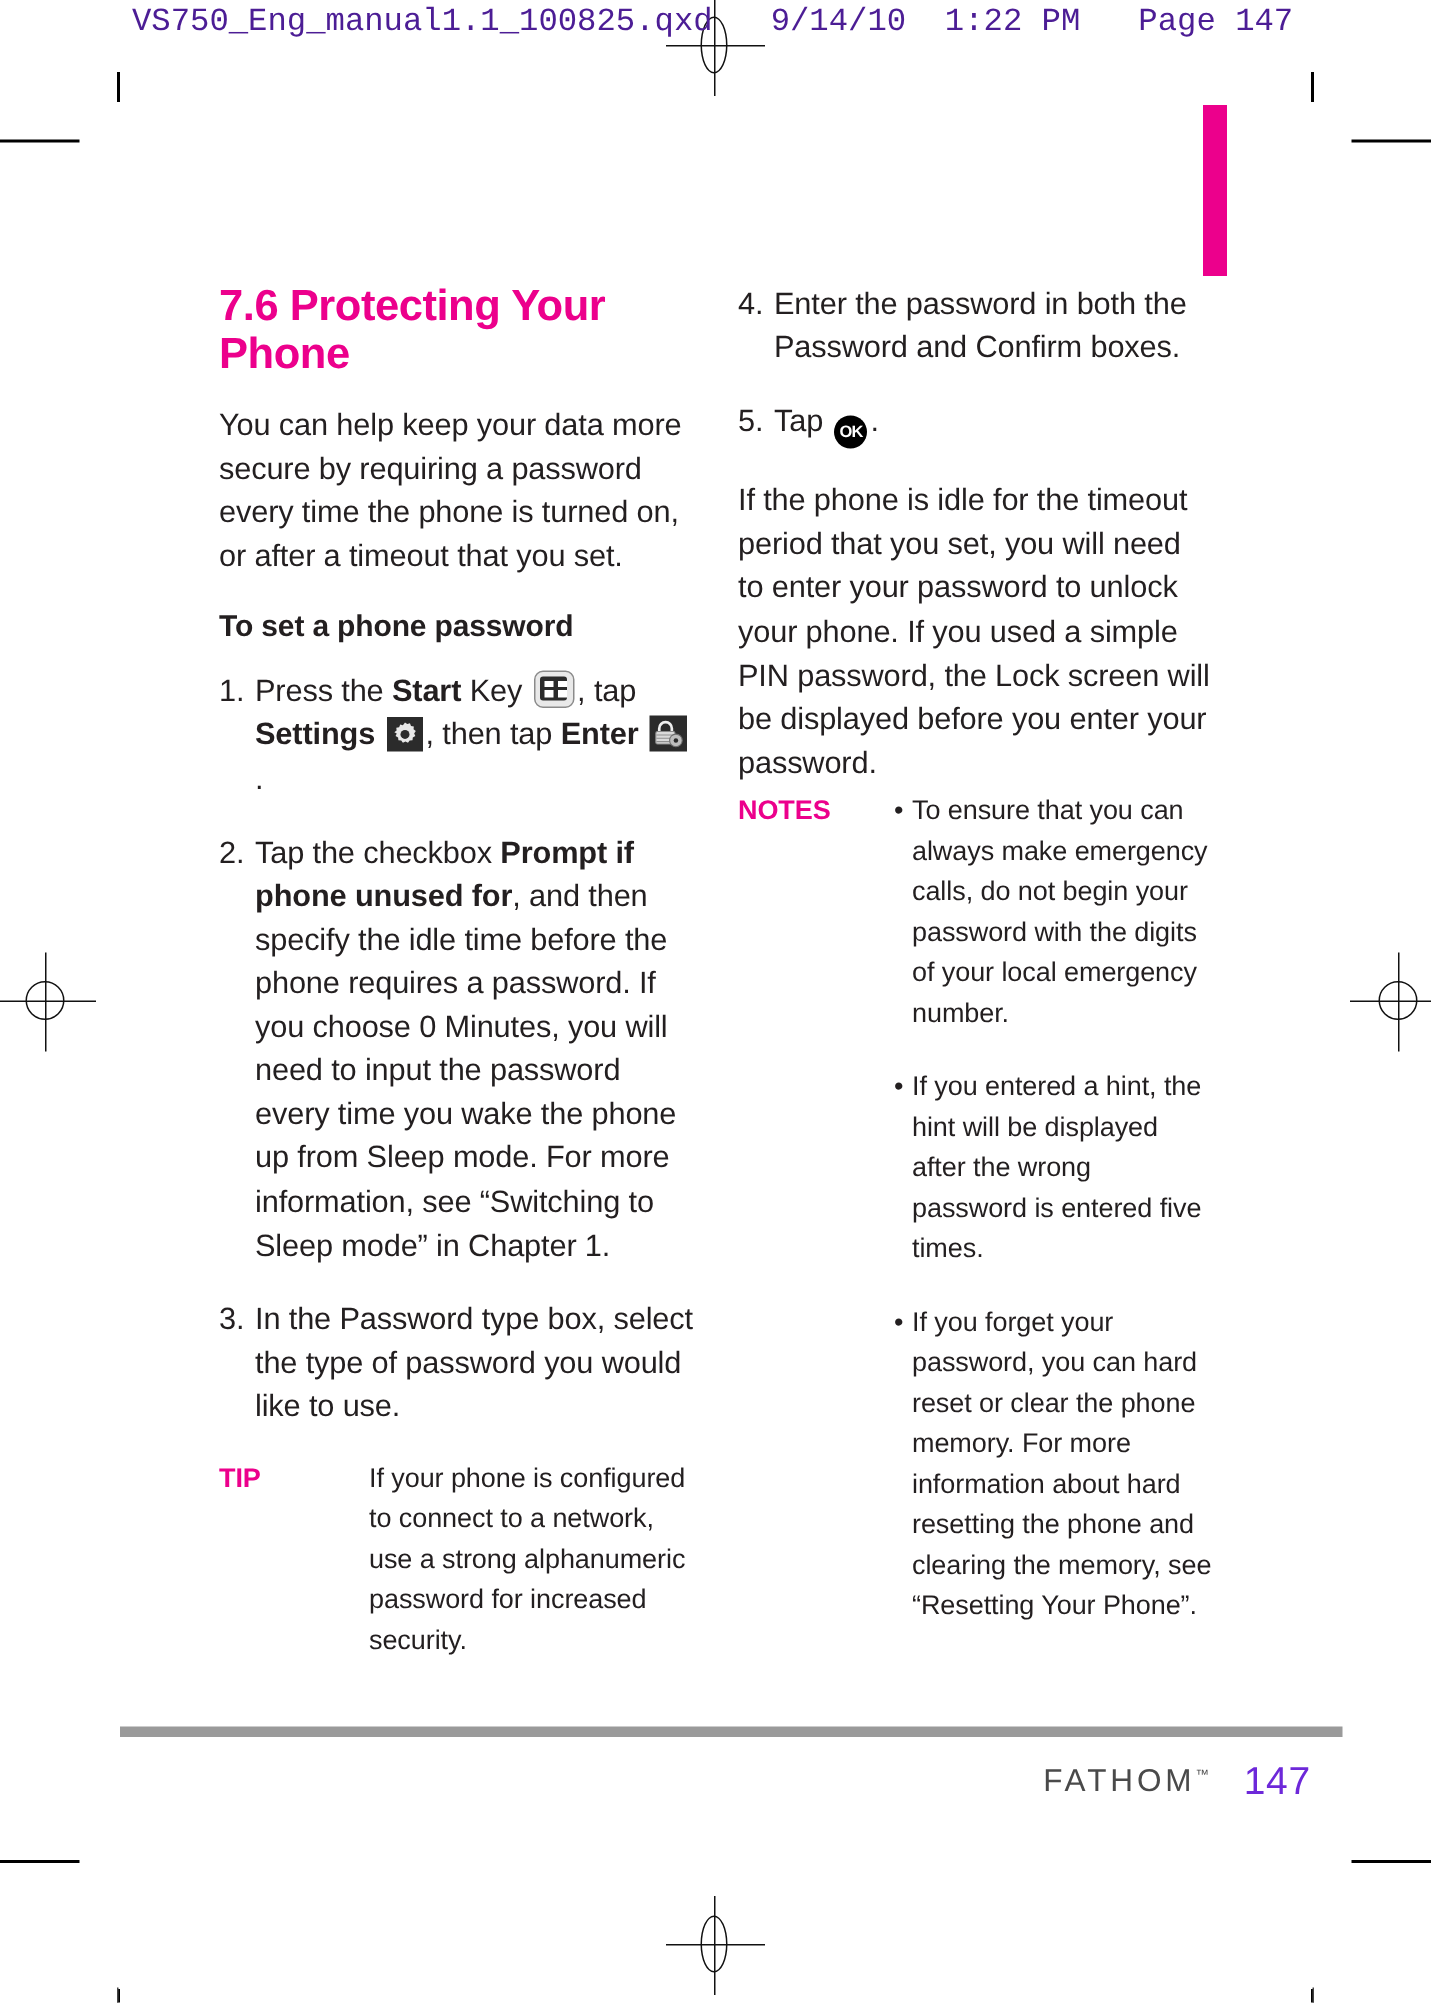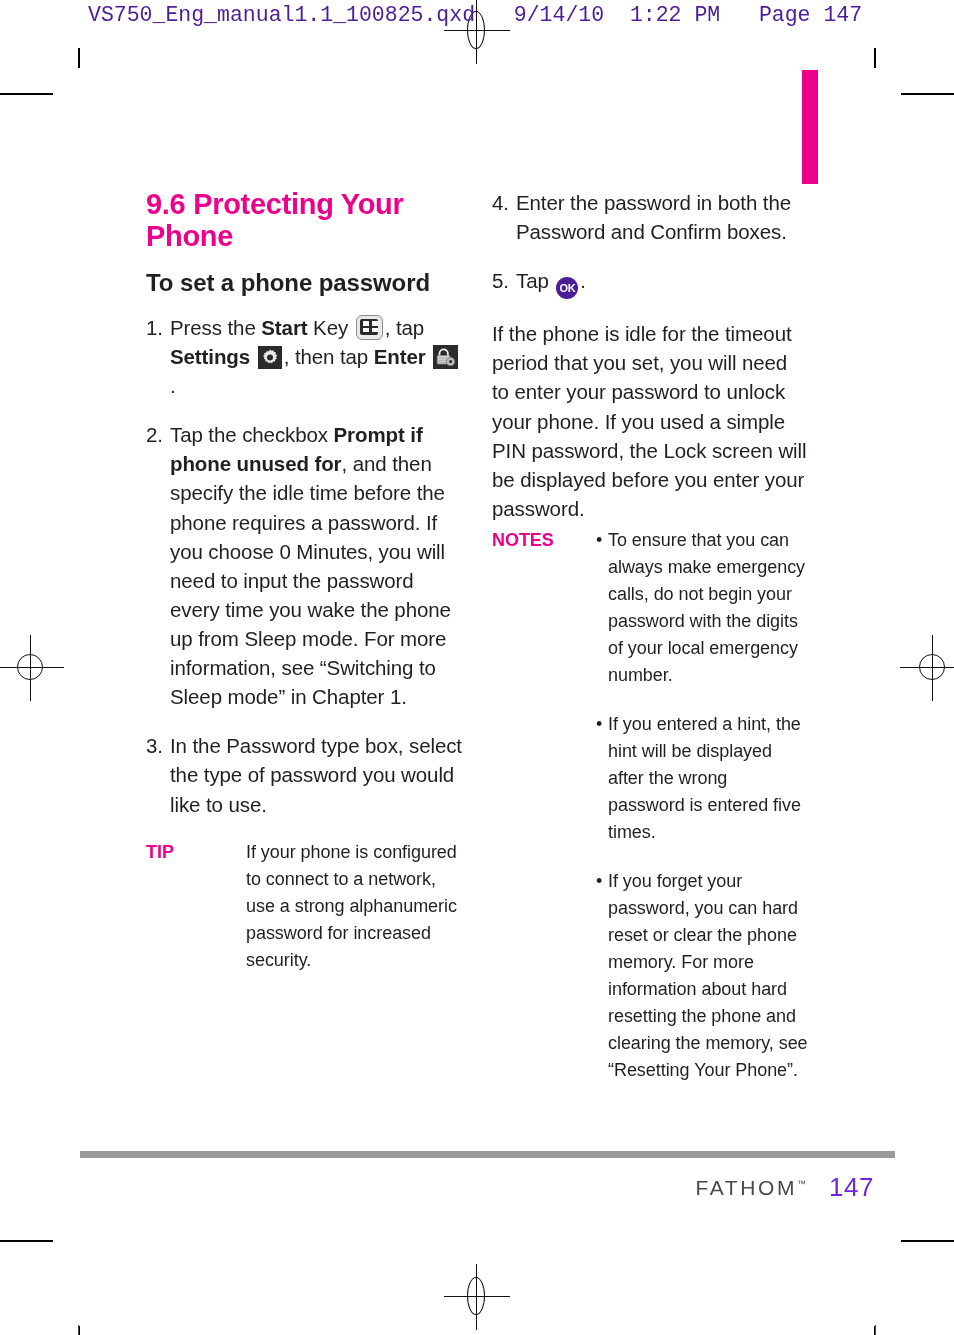"9.6 Protecting Your Phone" h1.sec-title { text: 9.6 -> 7.6 }
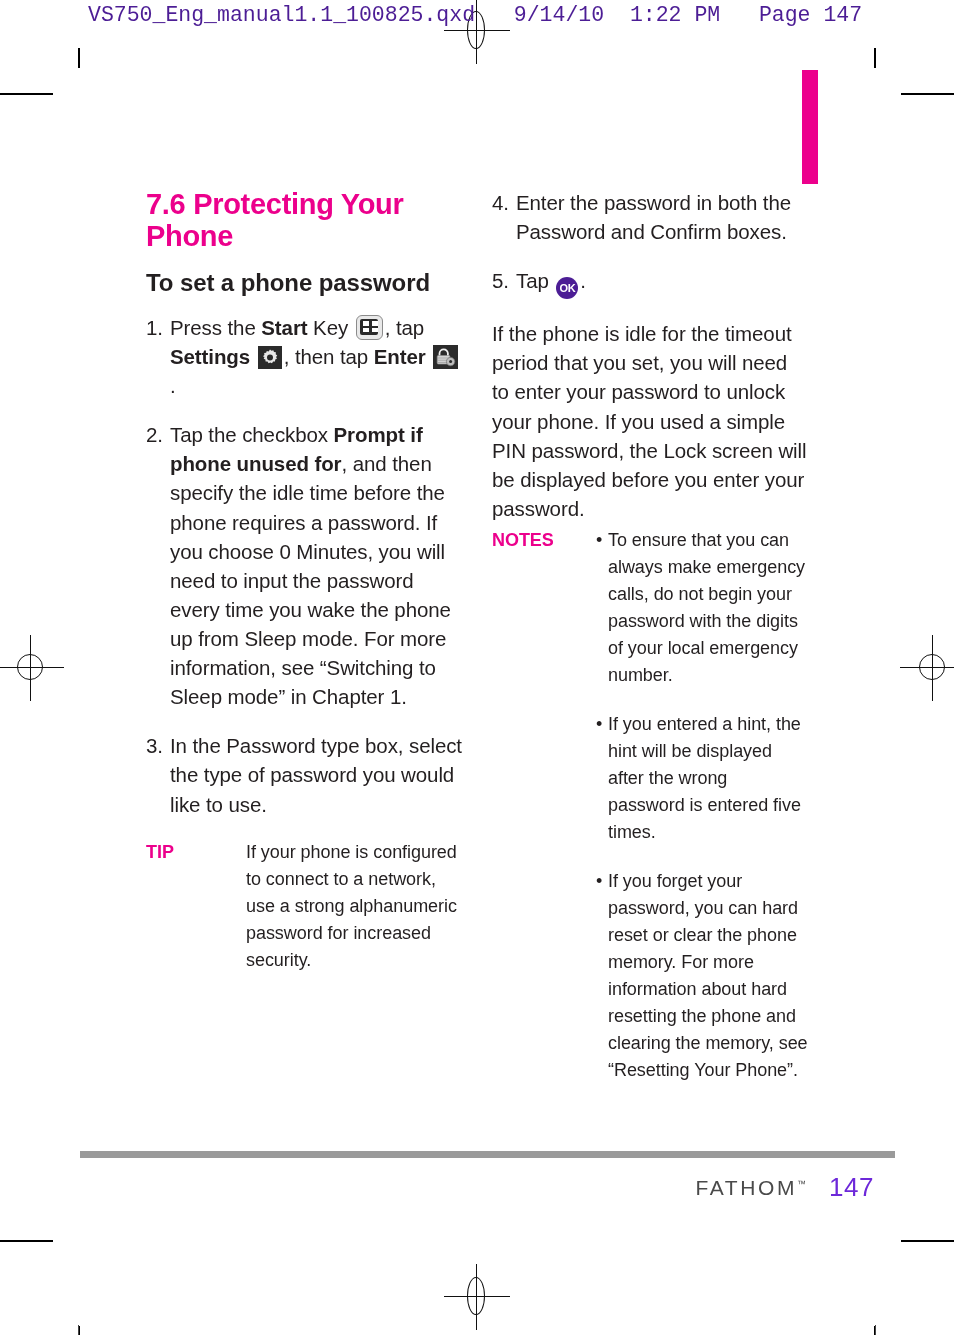"You can help keep your" p.body { html: none -> <p>You can help keep your data more secure by requiring a password every time the phone is turned on, or after a timeout that you set.</p> }
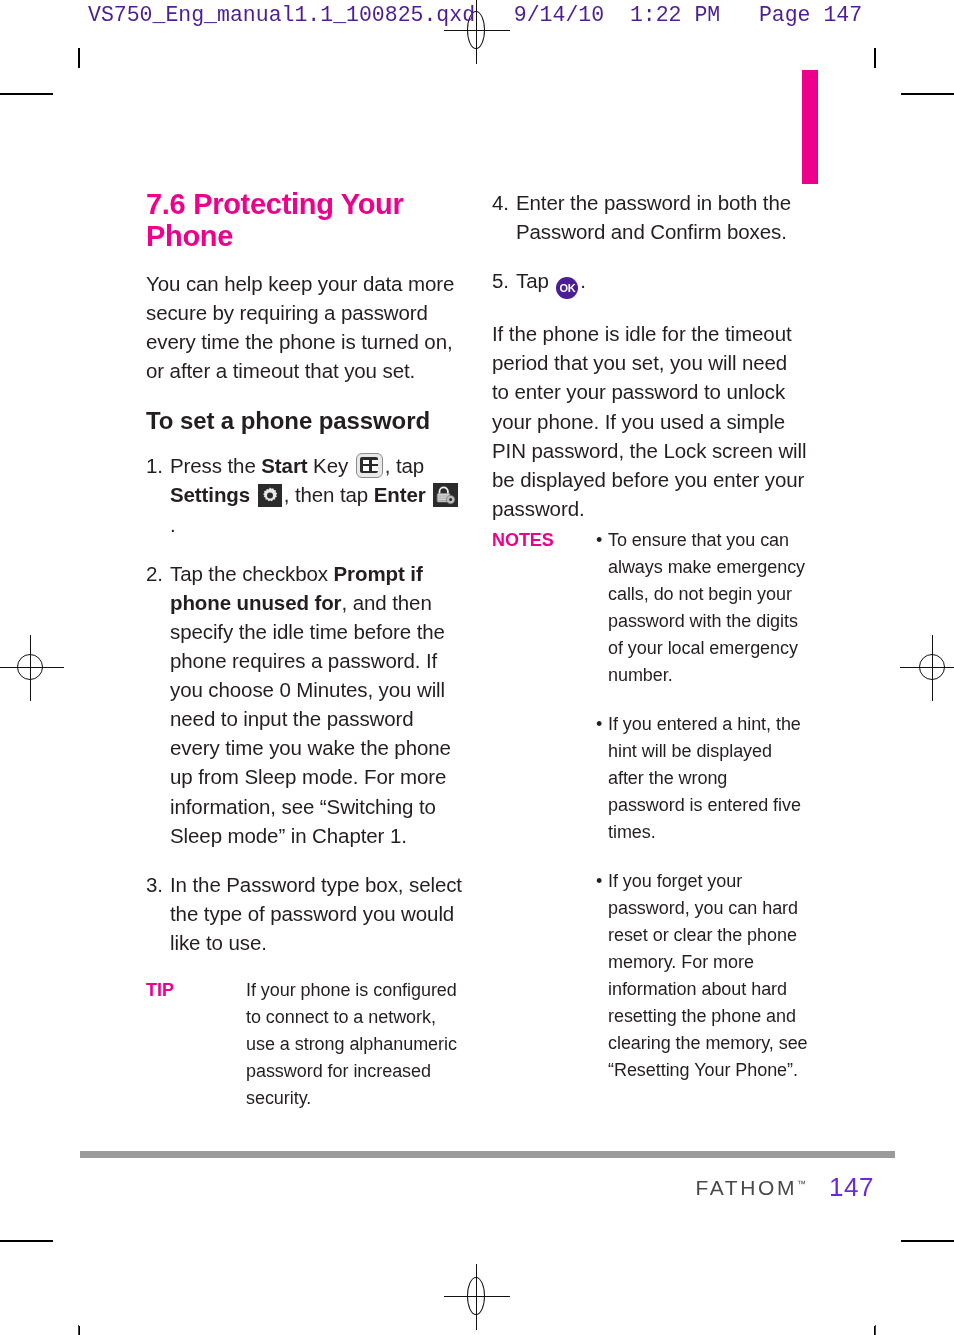"OK" .ic-ok { background: #4c1d95 -> #000000 }
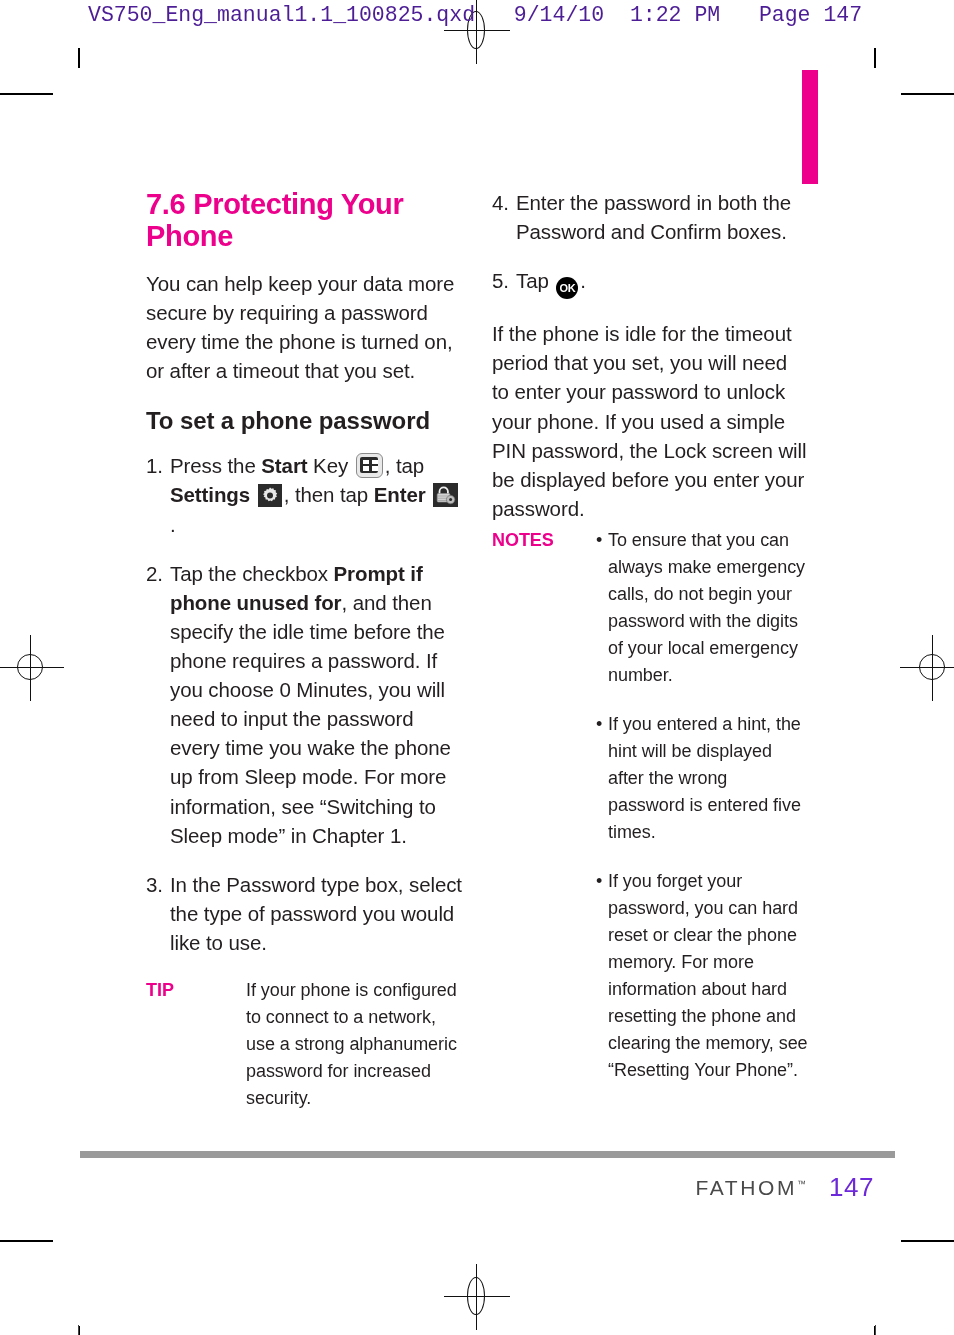"To set a phone password" h3.bold-head { font-size: 24px -> 20px }
